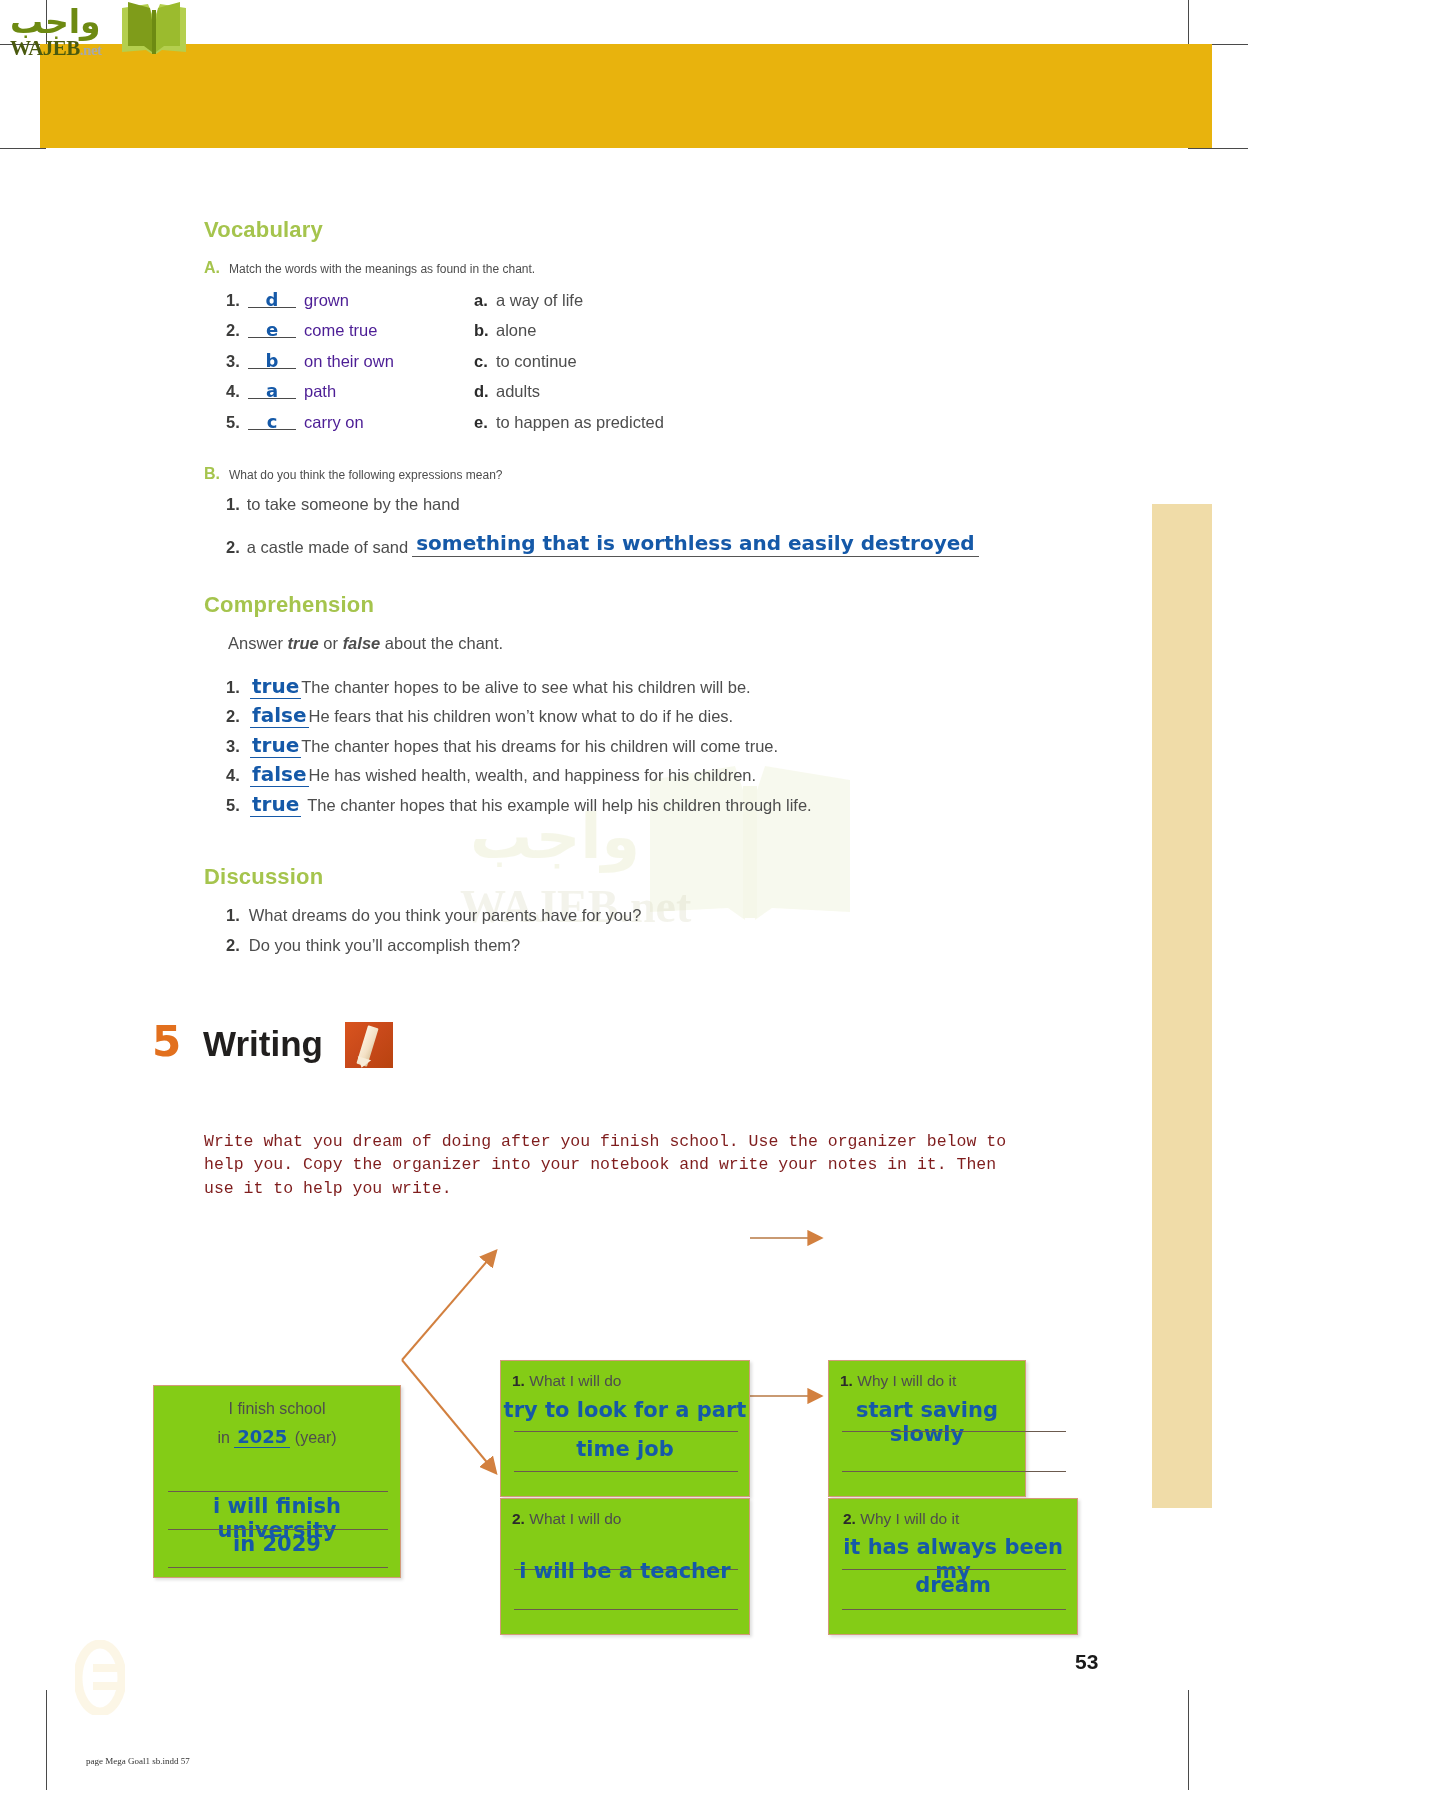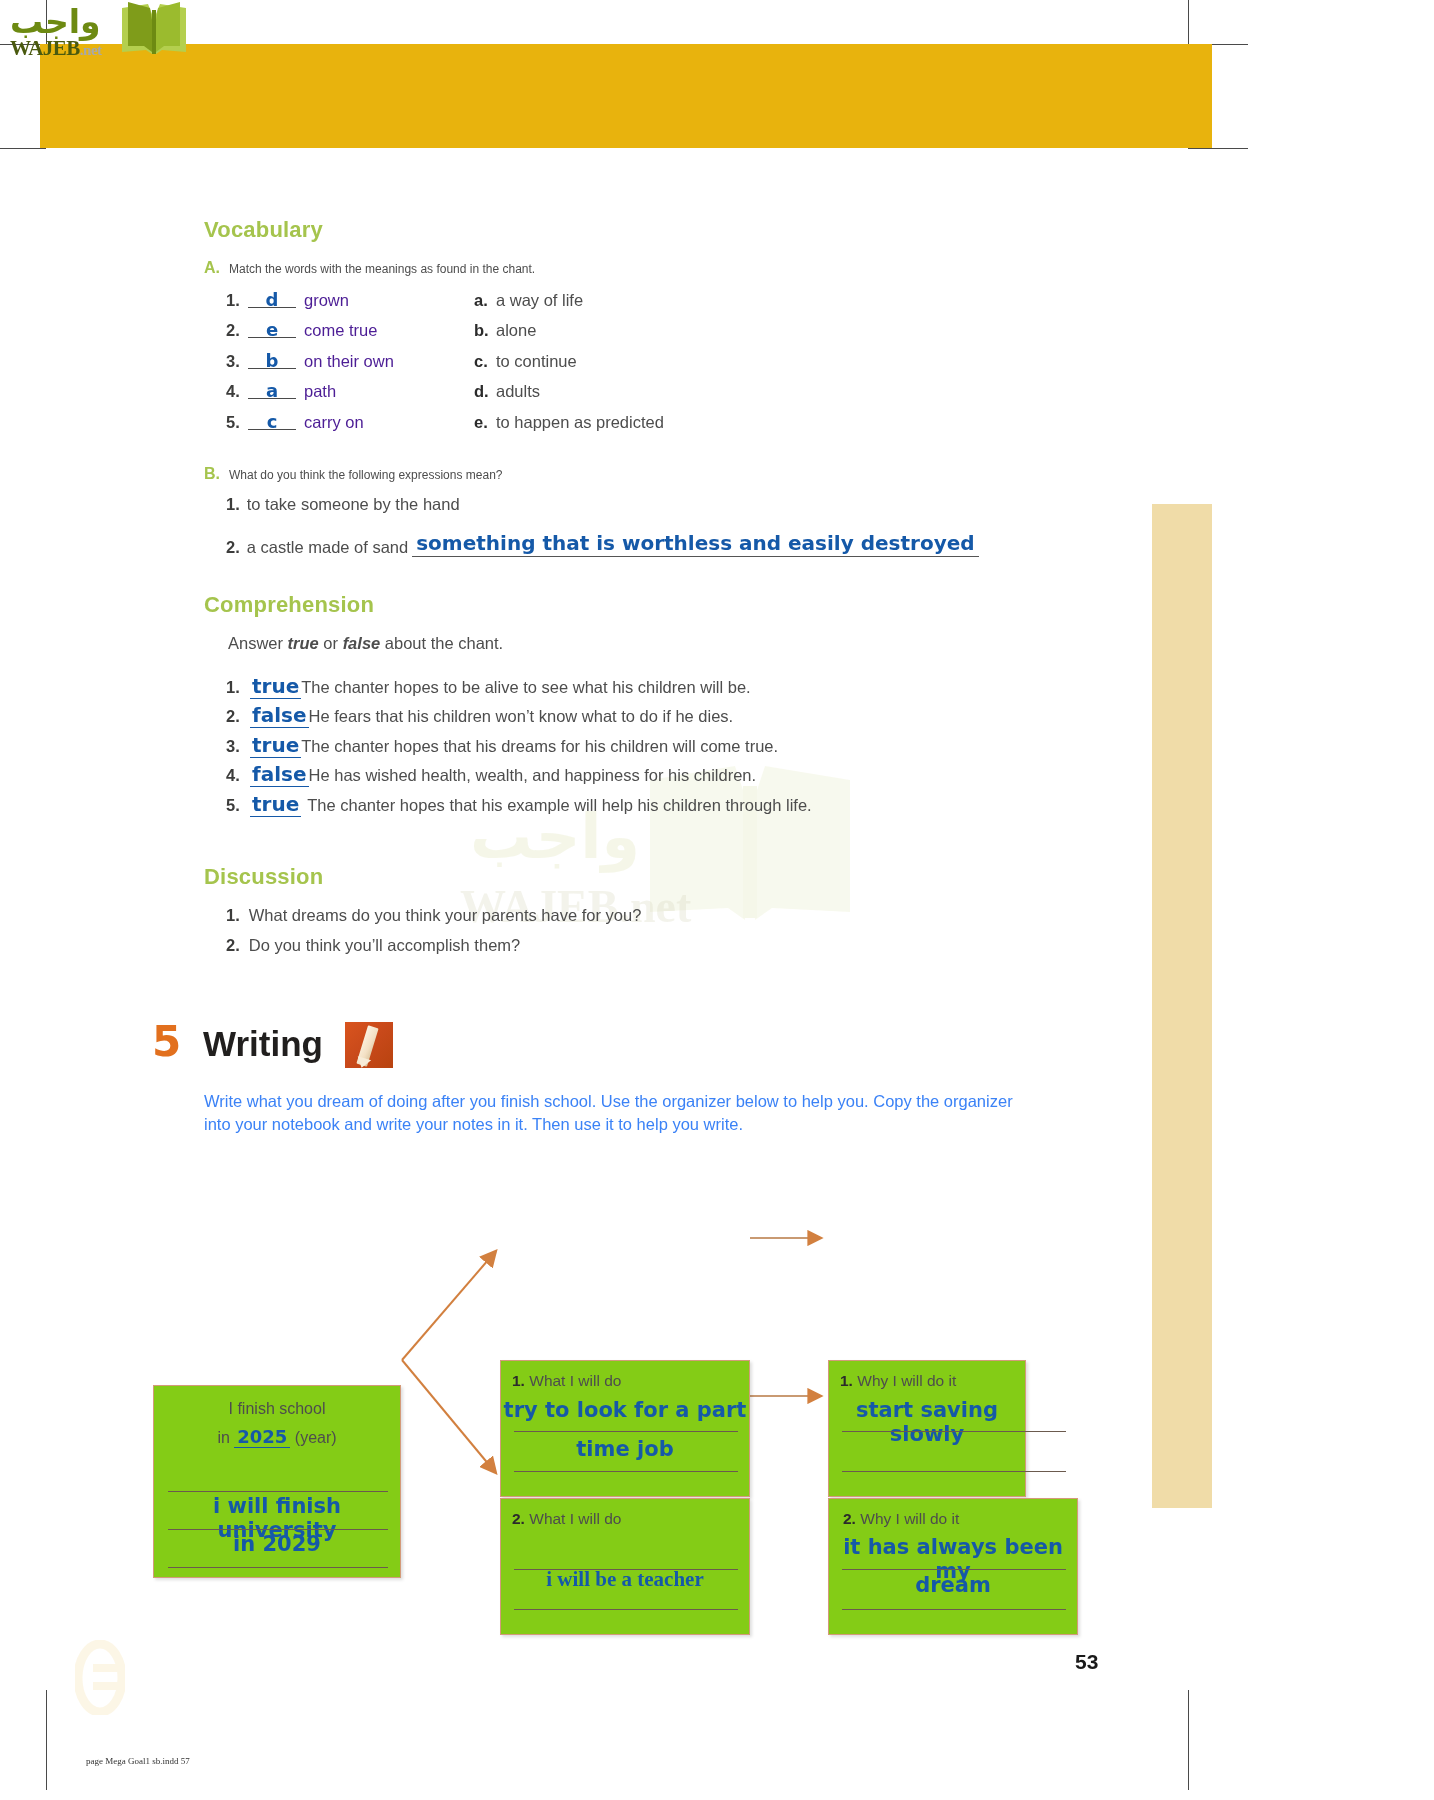"Write what you dream of" .w-instr { color: #3b82f6 -> #7f1d1d; font-family: none -> Liberation Mono, monospace; top: 1090px -> 1130px }
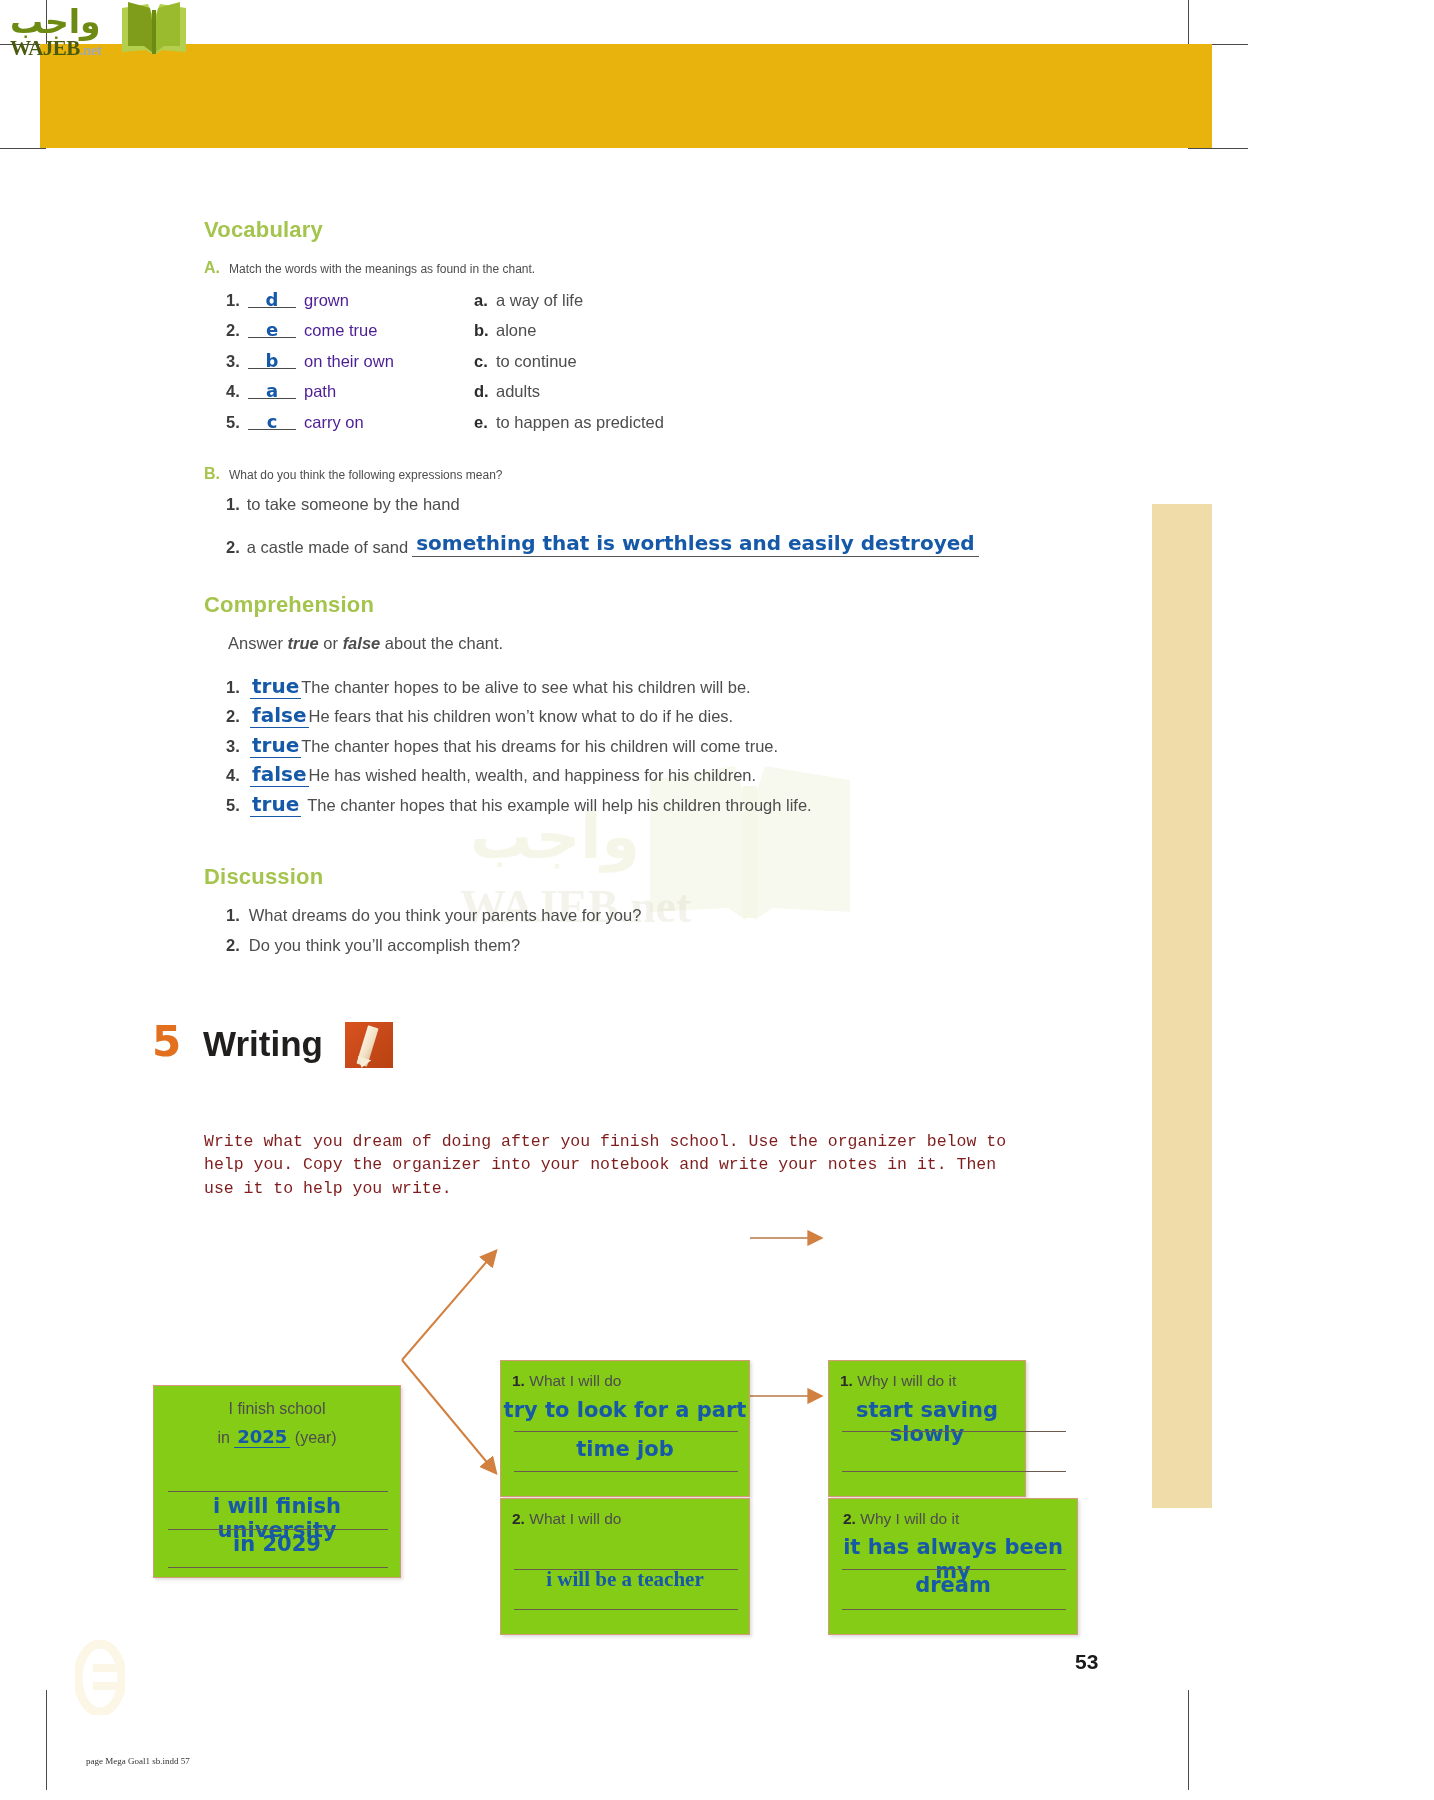"i will be a teacher" div.ohand { font-family: Liberation Serif, serif -> none; top: 68px -> 60px }
